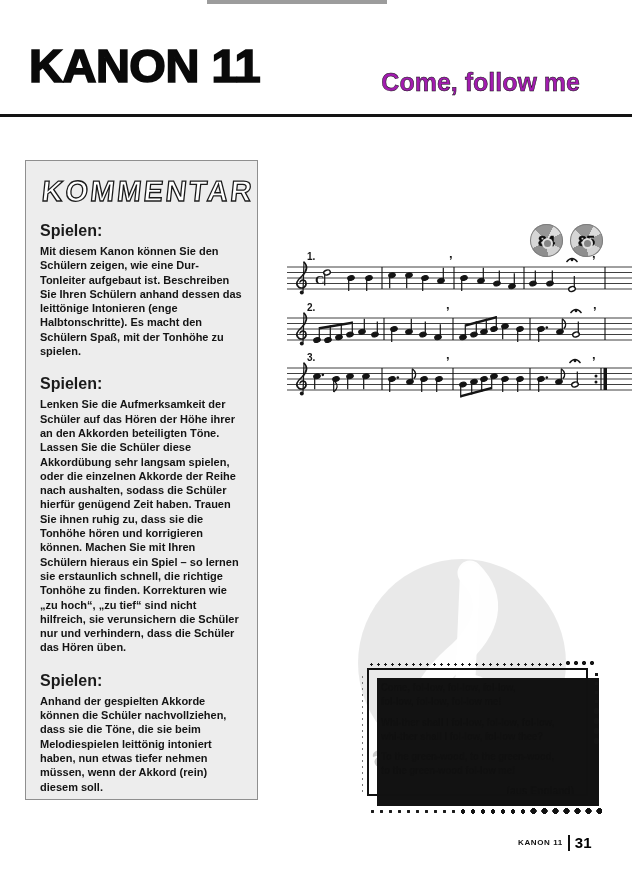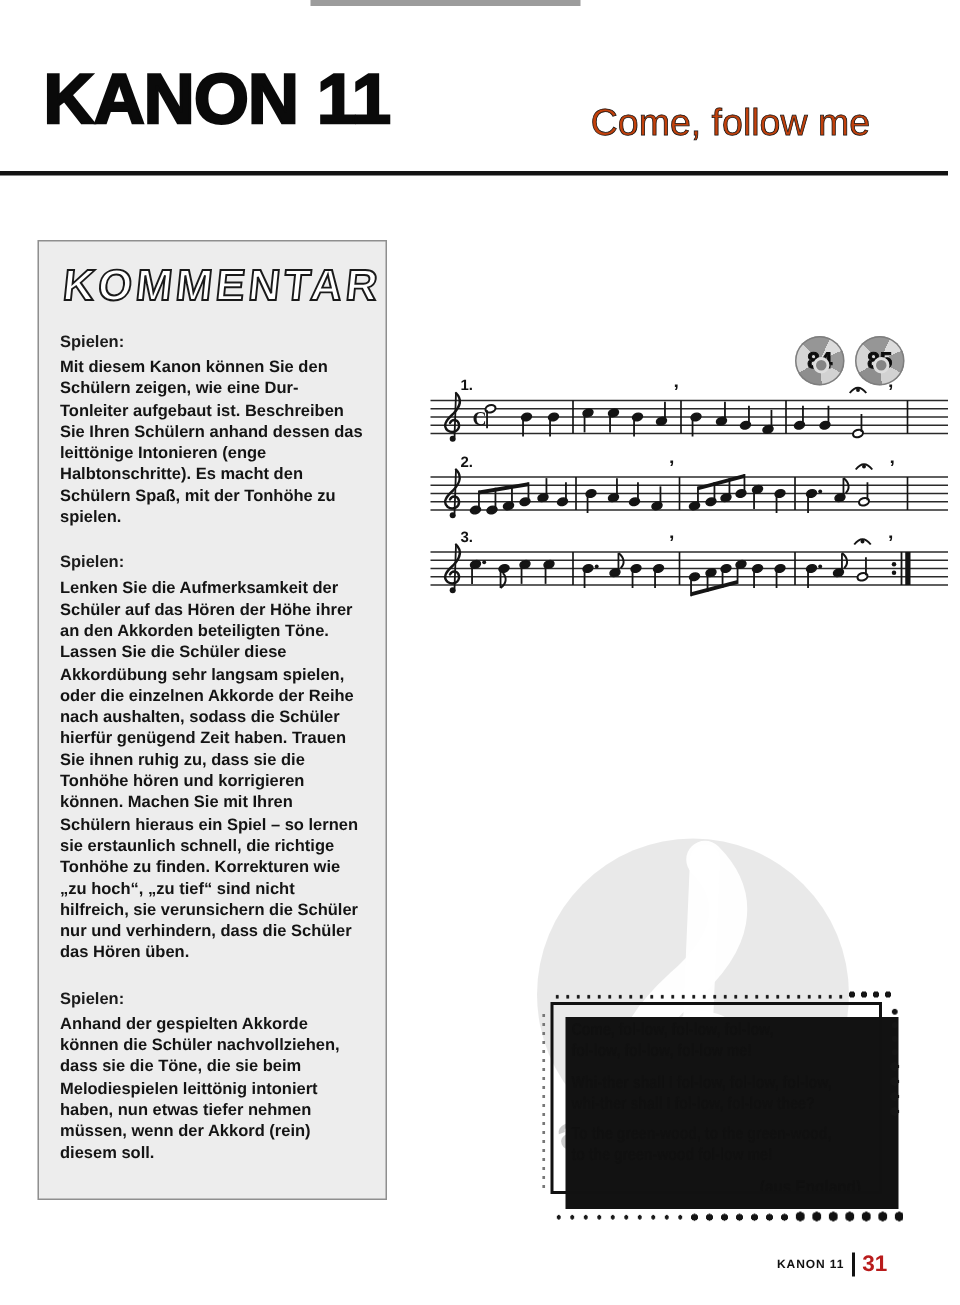"Come, follow me" .subtitle { color: #c2410c -> #a21caf; font-weight: normal -> bold }
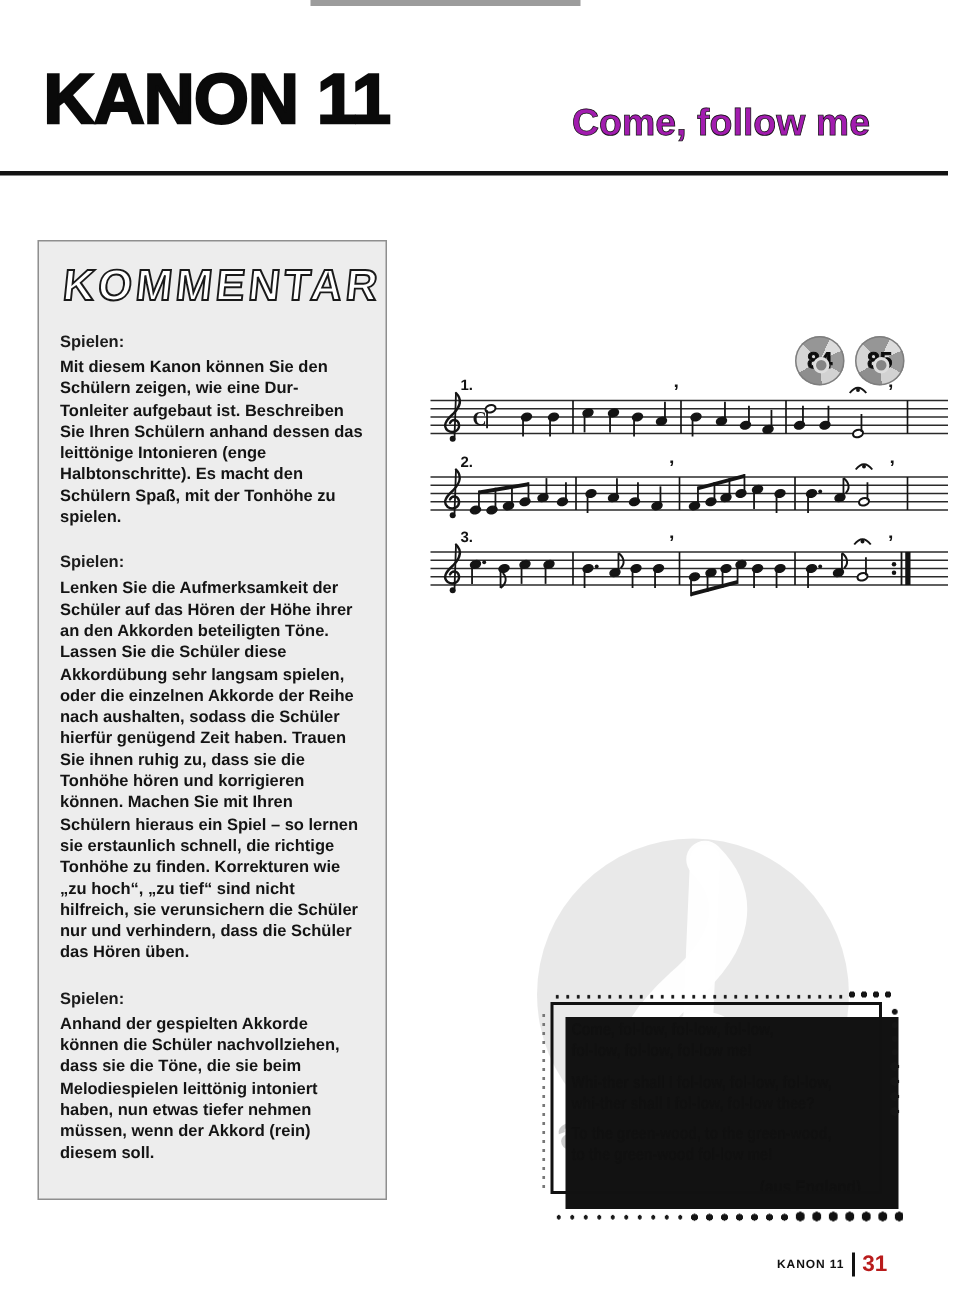"Spielen:" .sec-h { font-size: 11px -> 16px }
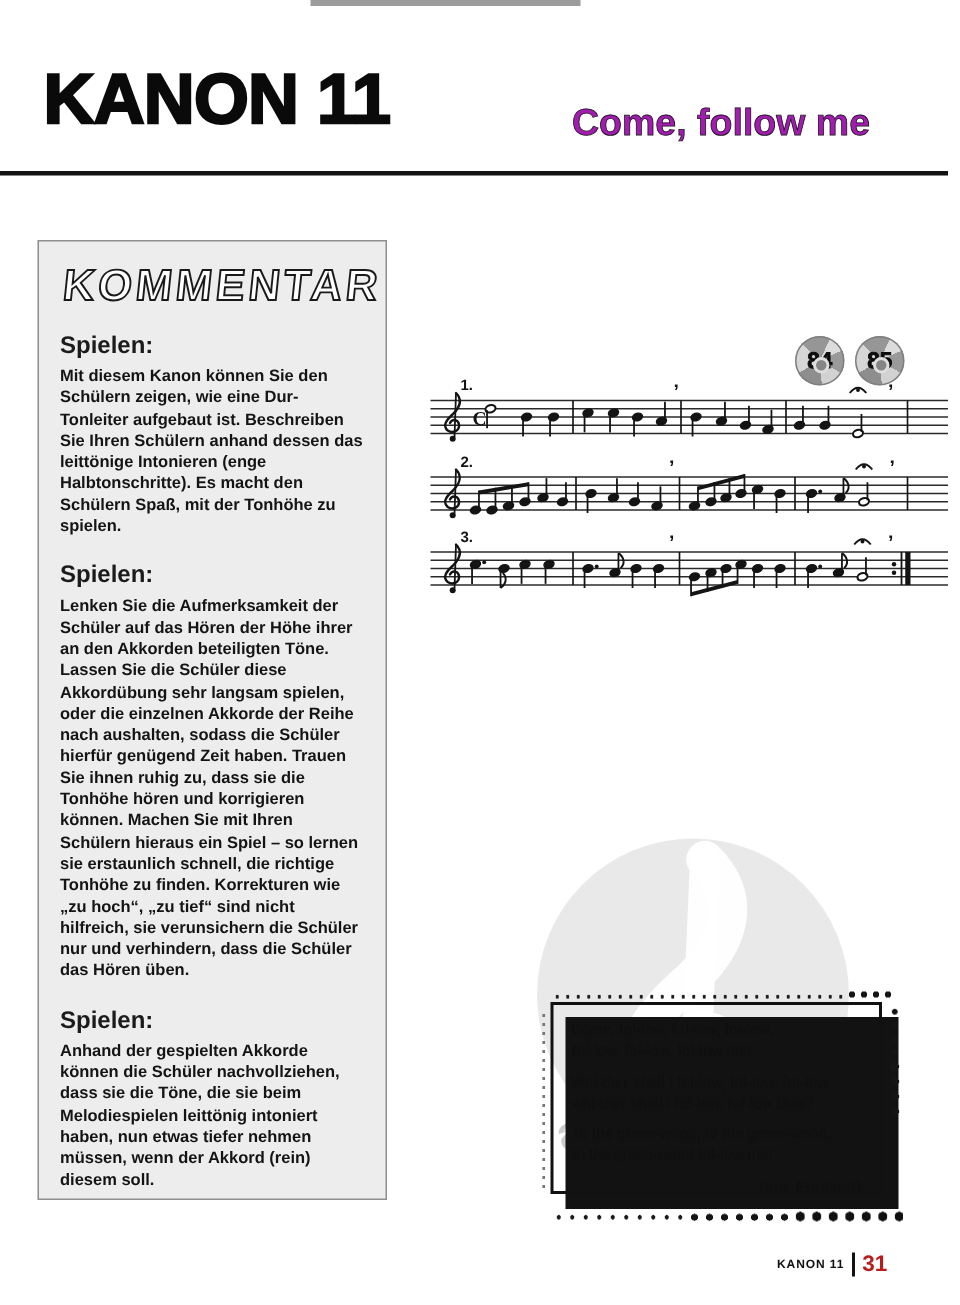"31" .f-num { color: #b91c1c -> #000000 }
